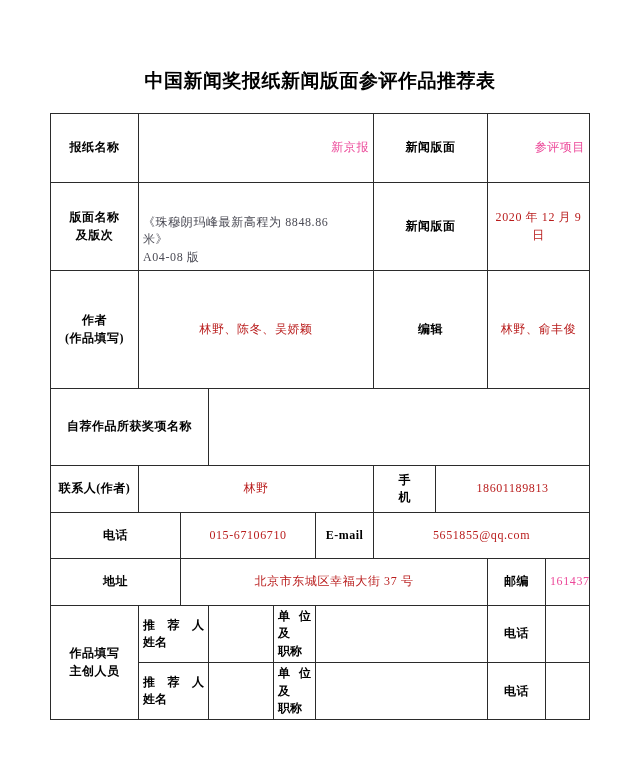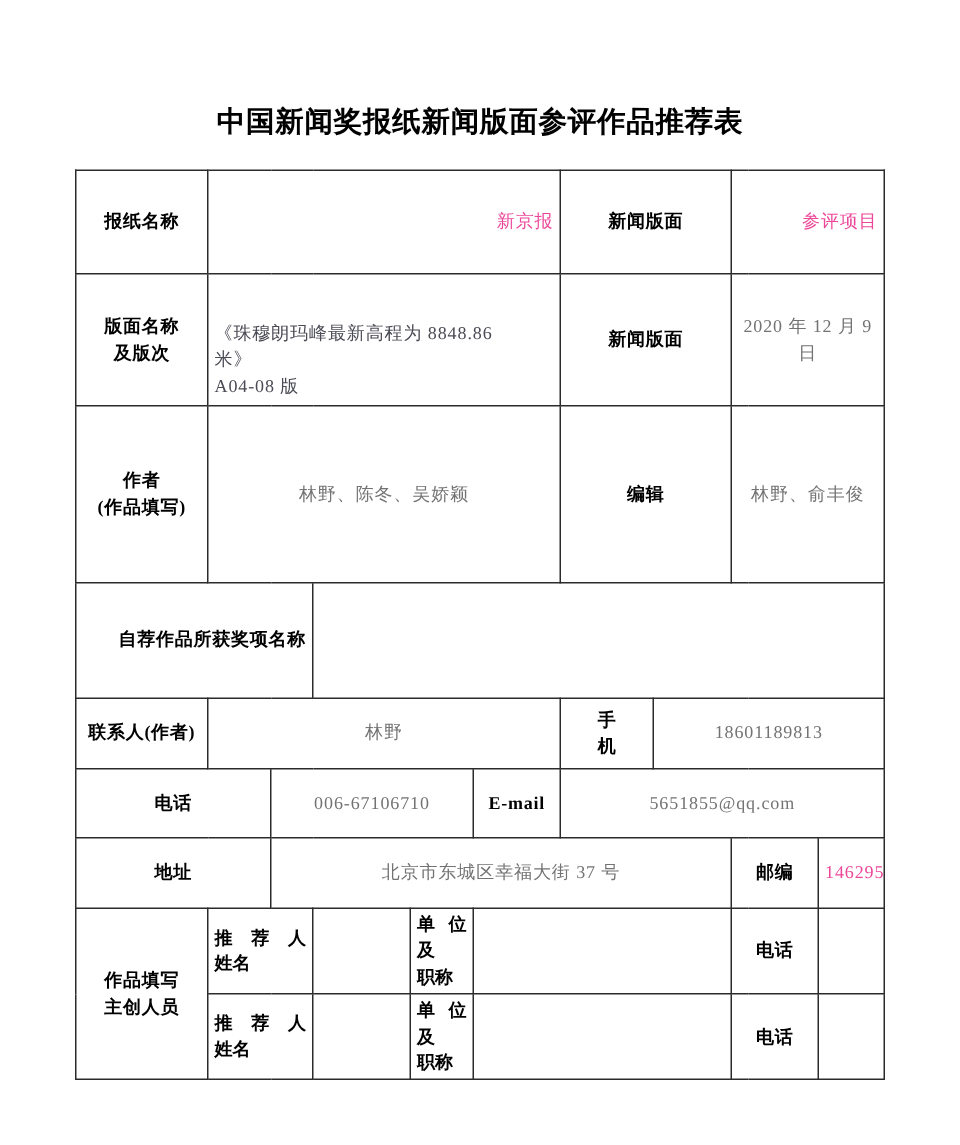"2020 年 12 月 9" .val { color: #737373 -> #b91c1c }
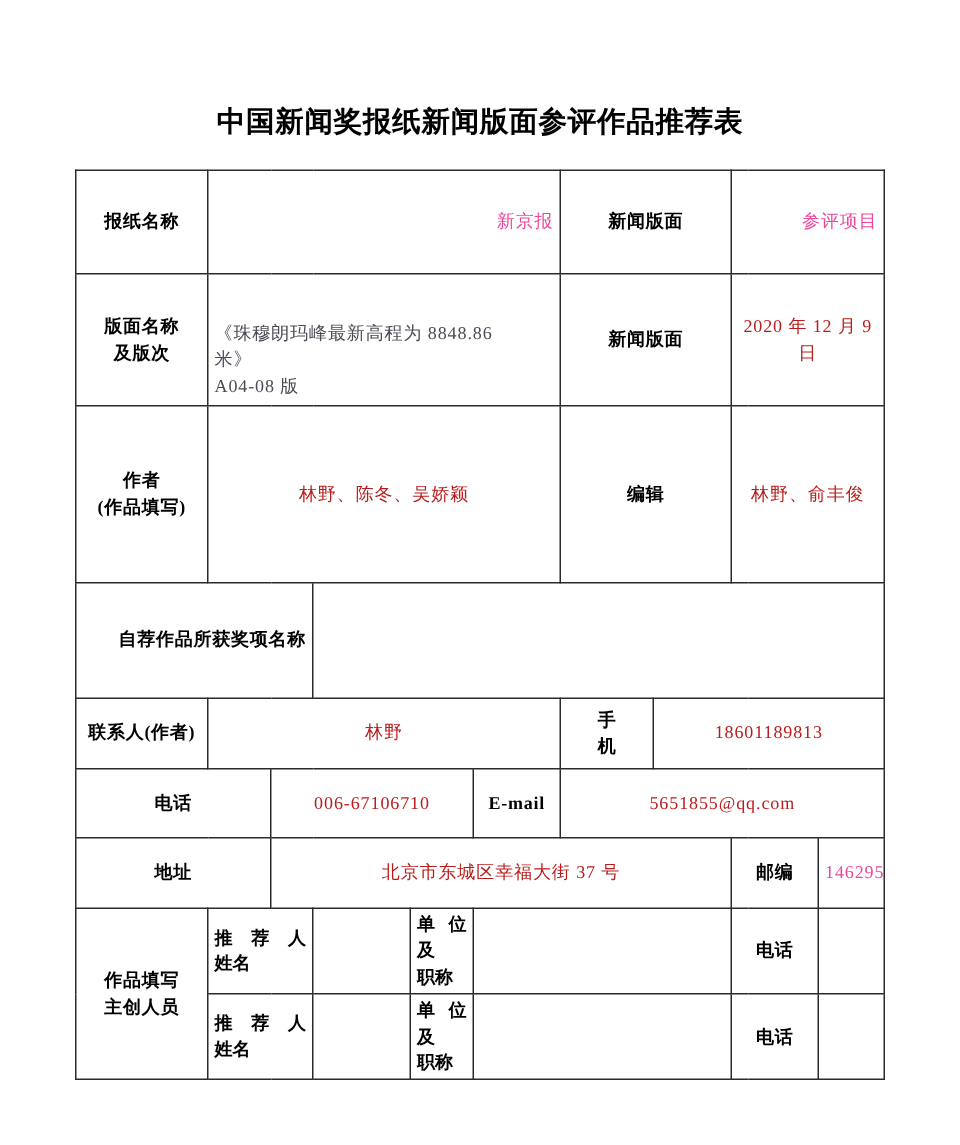"自荐作品所获奖项名称" .lbl-left { text-align: right -> center }
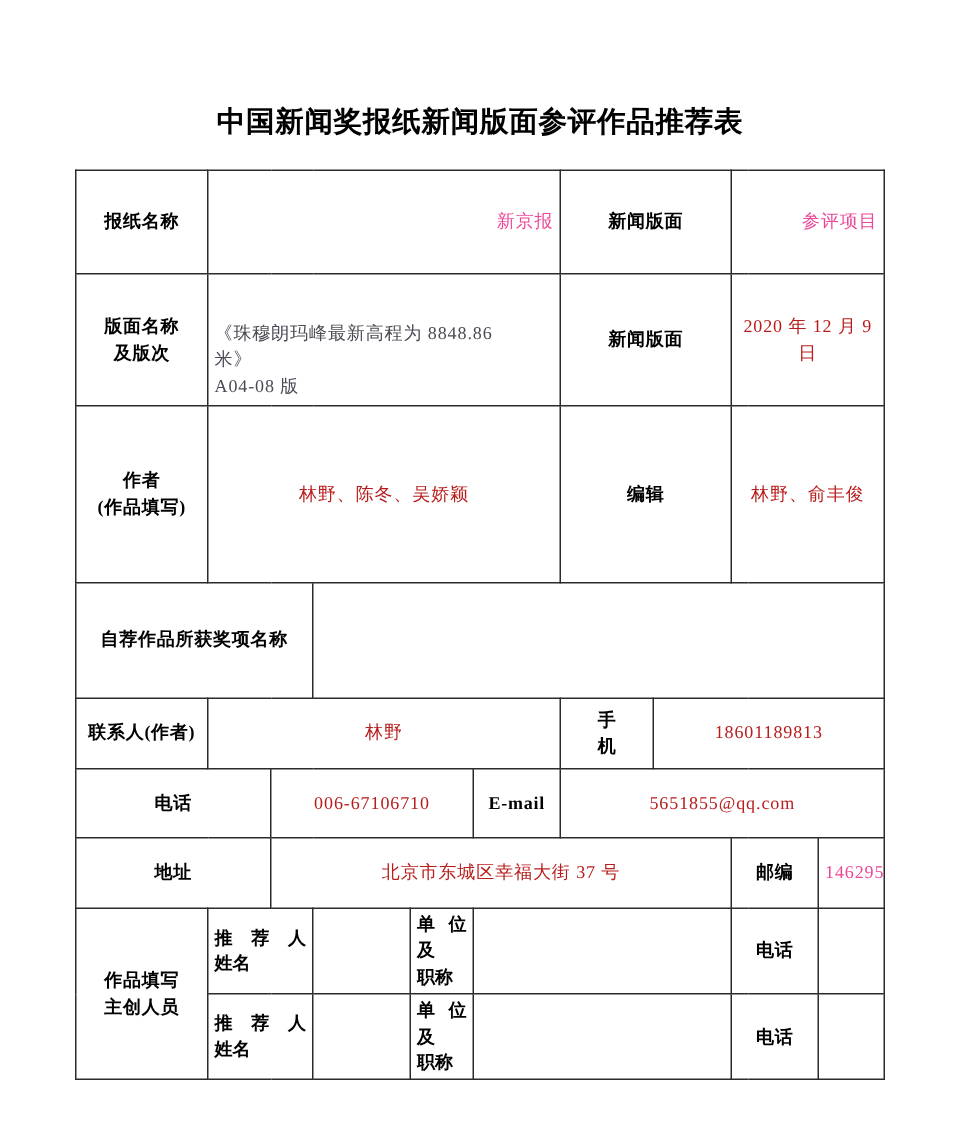"006-67106710" td.val { text: 006-67106710 -> 015-67106710 }
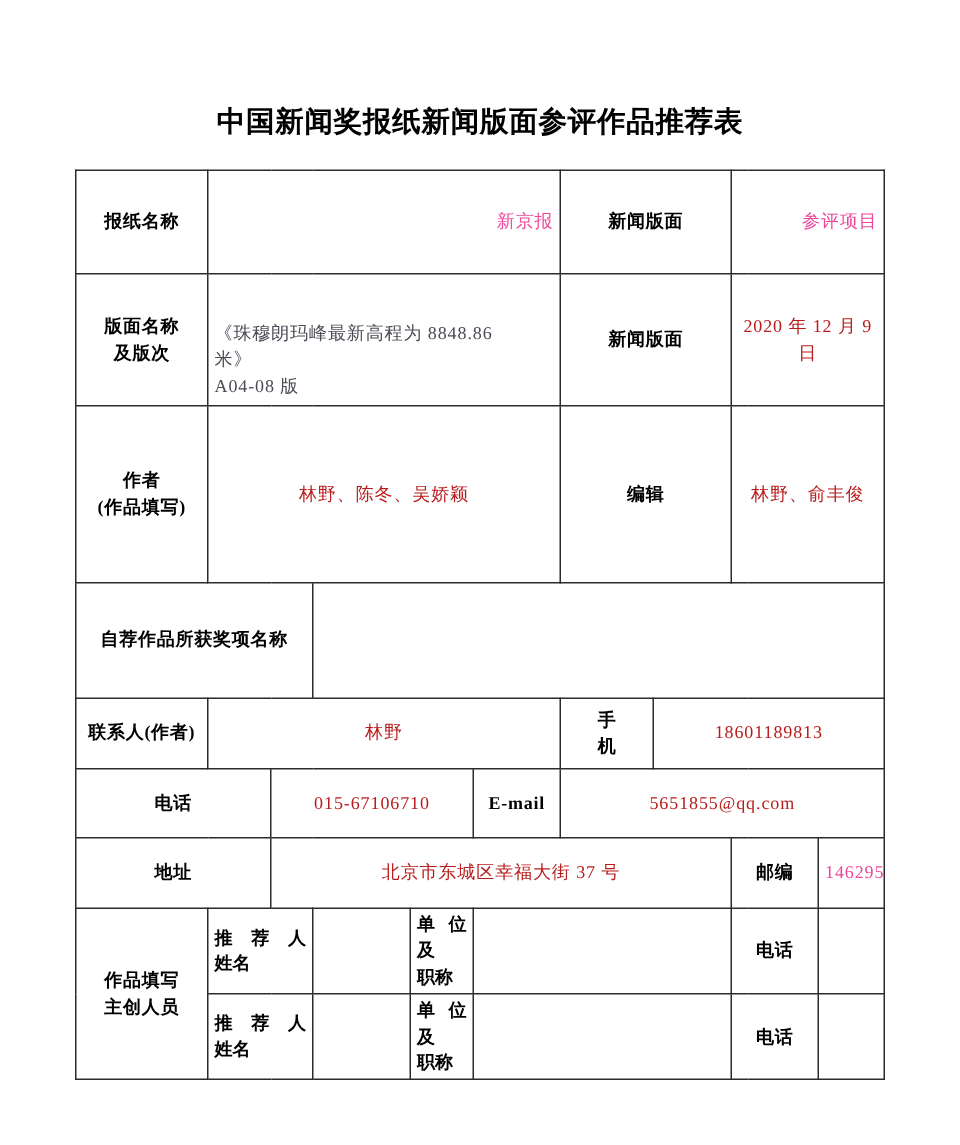"146295" td.val-left { text: 146295 -> 161437 }
